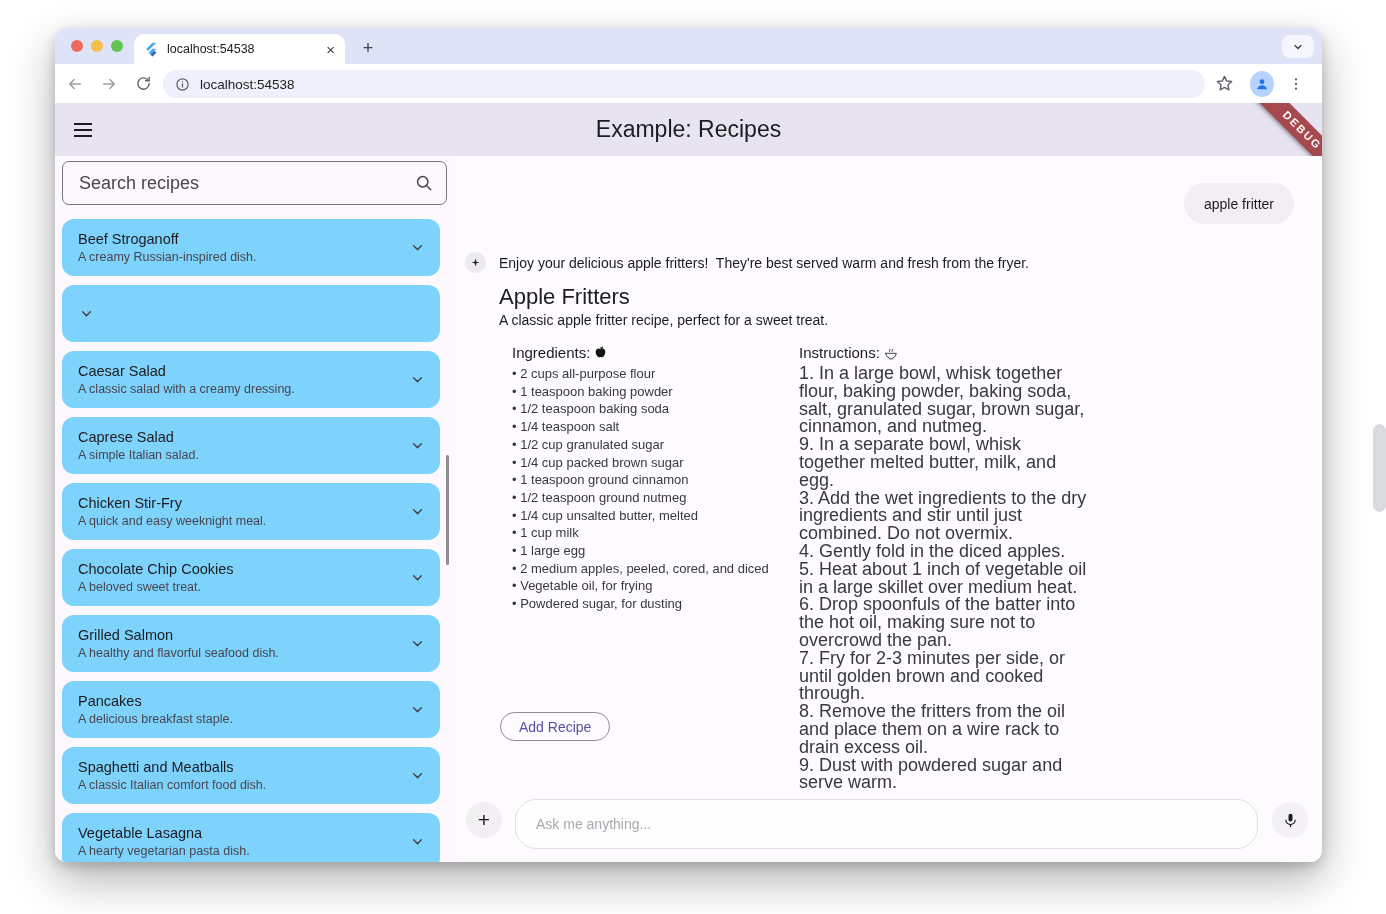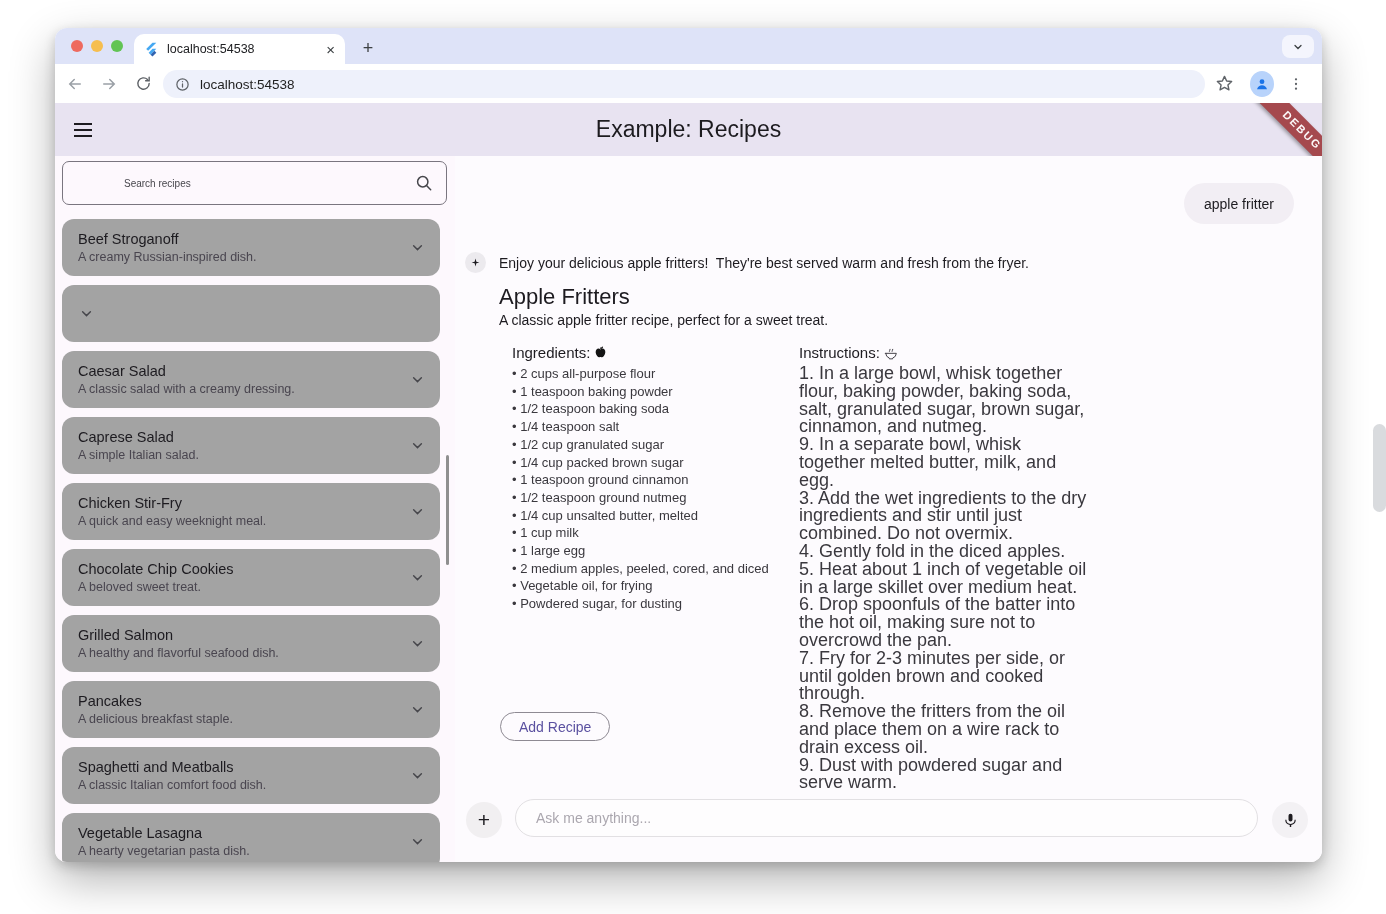"Search recipes" .searchbox input { font-size: 10px -> 18px; margin-left: 45px -> none }
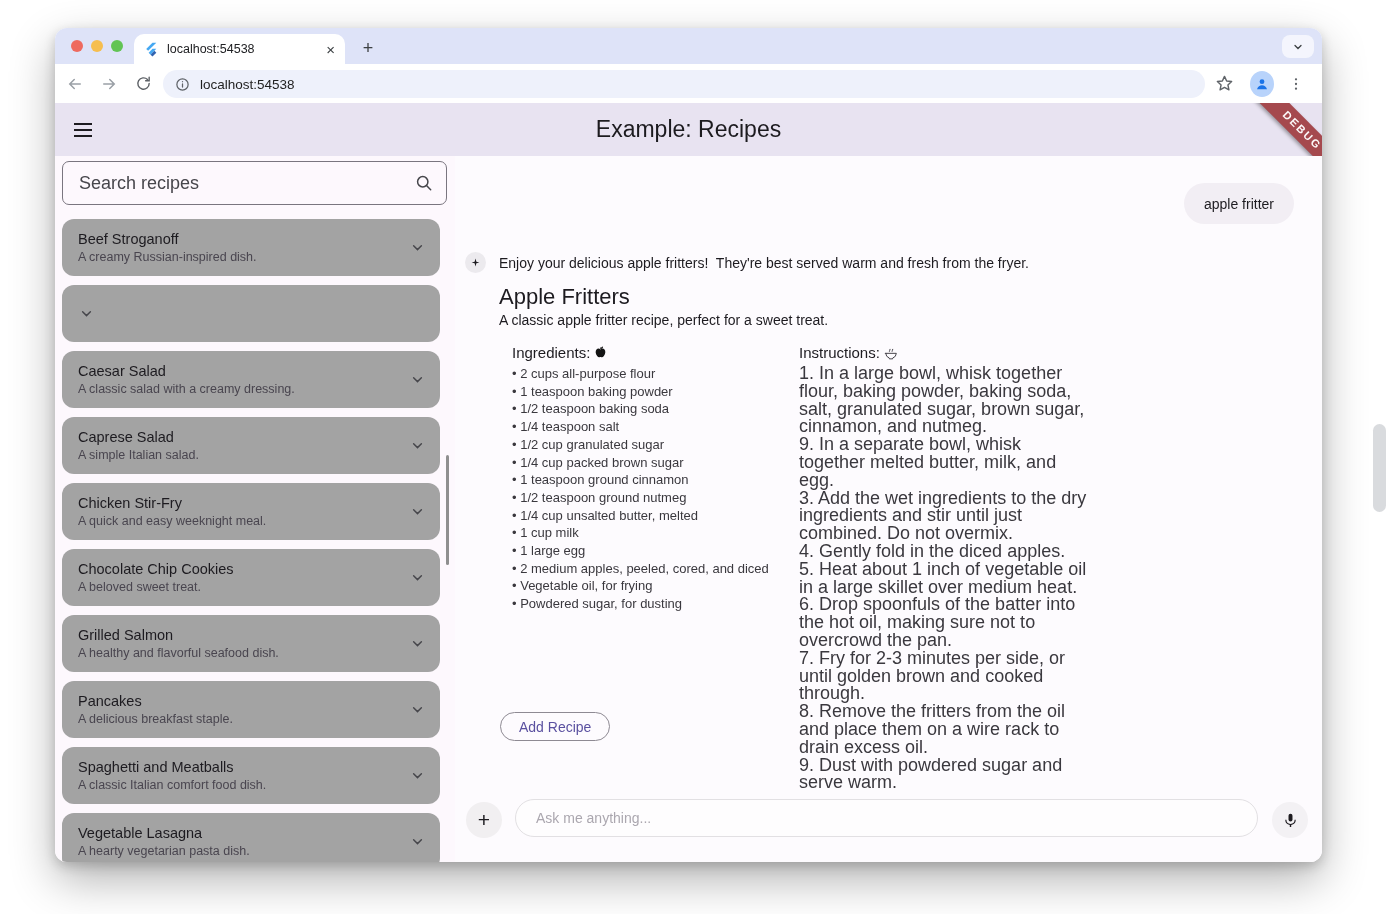"Beef Stroganoff" .card { background: #a3a3a3 -> #7dd3fc }
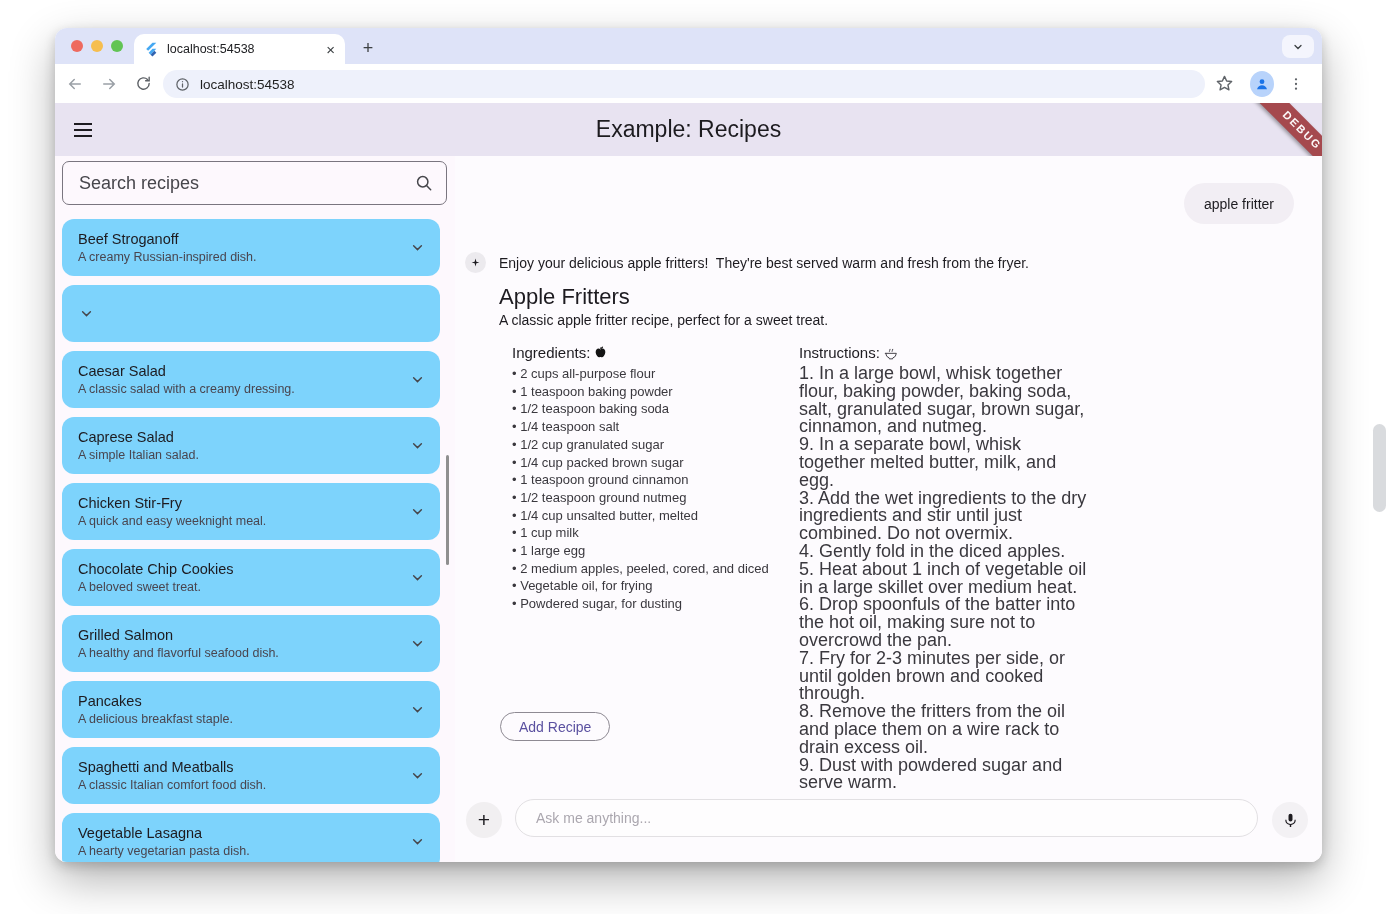"Ask me anything..." .composer-input { height: 38px -> 50px }
